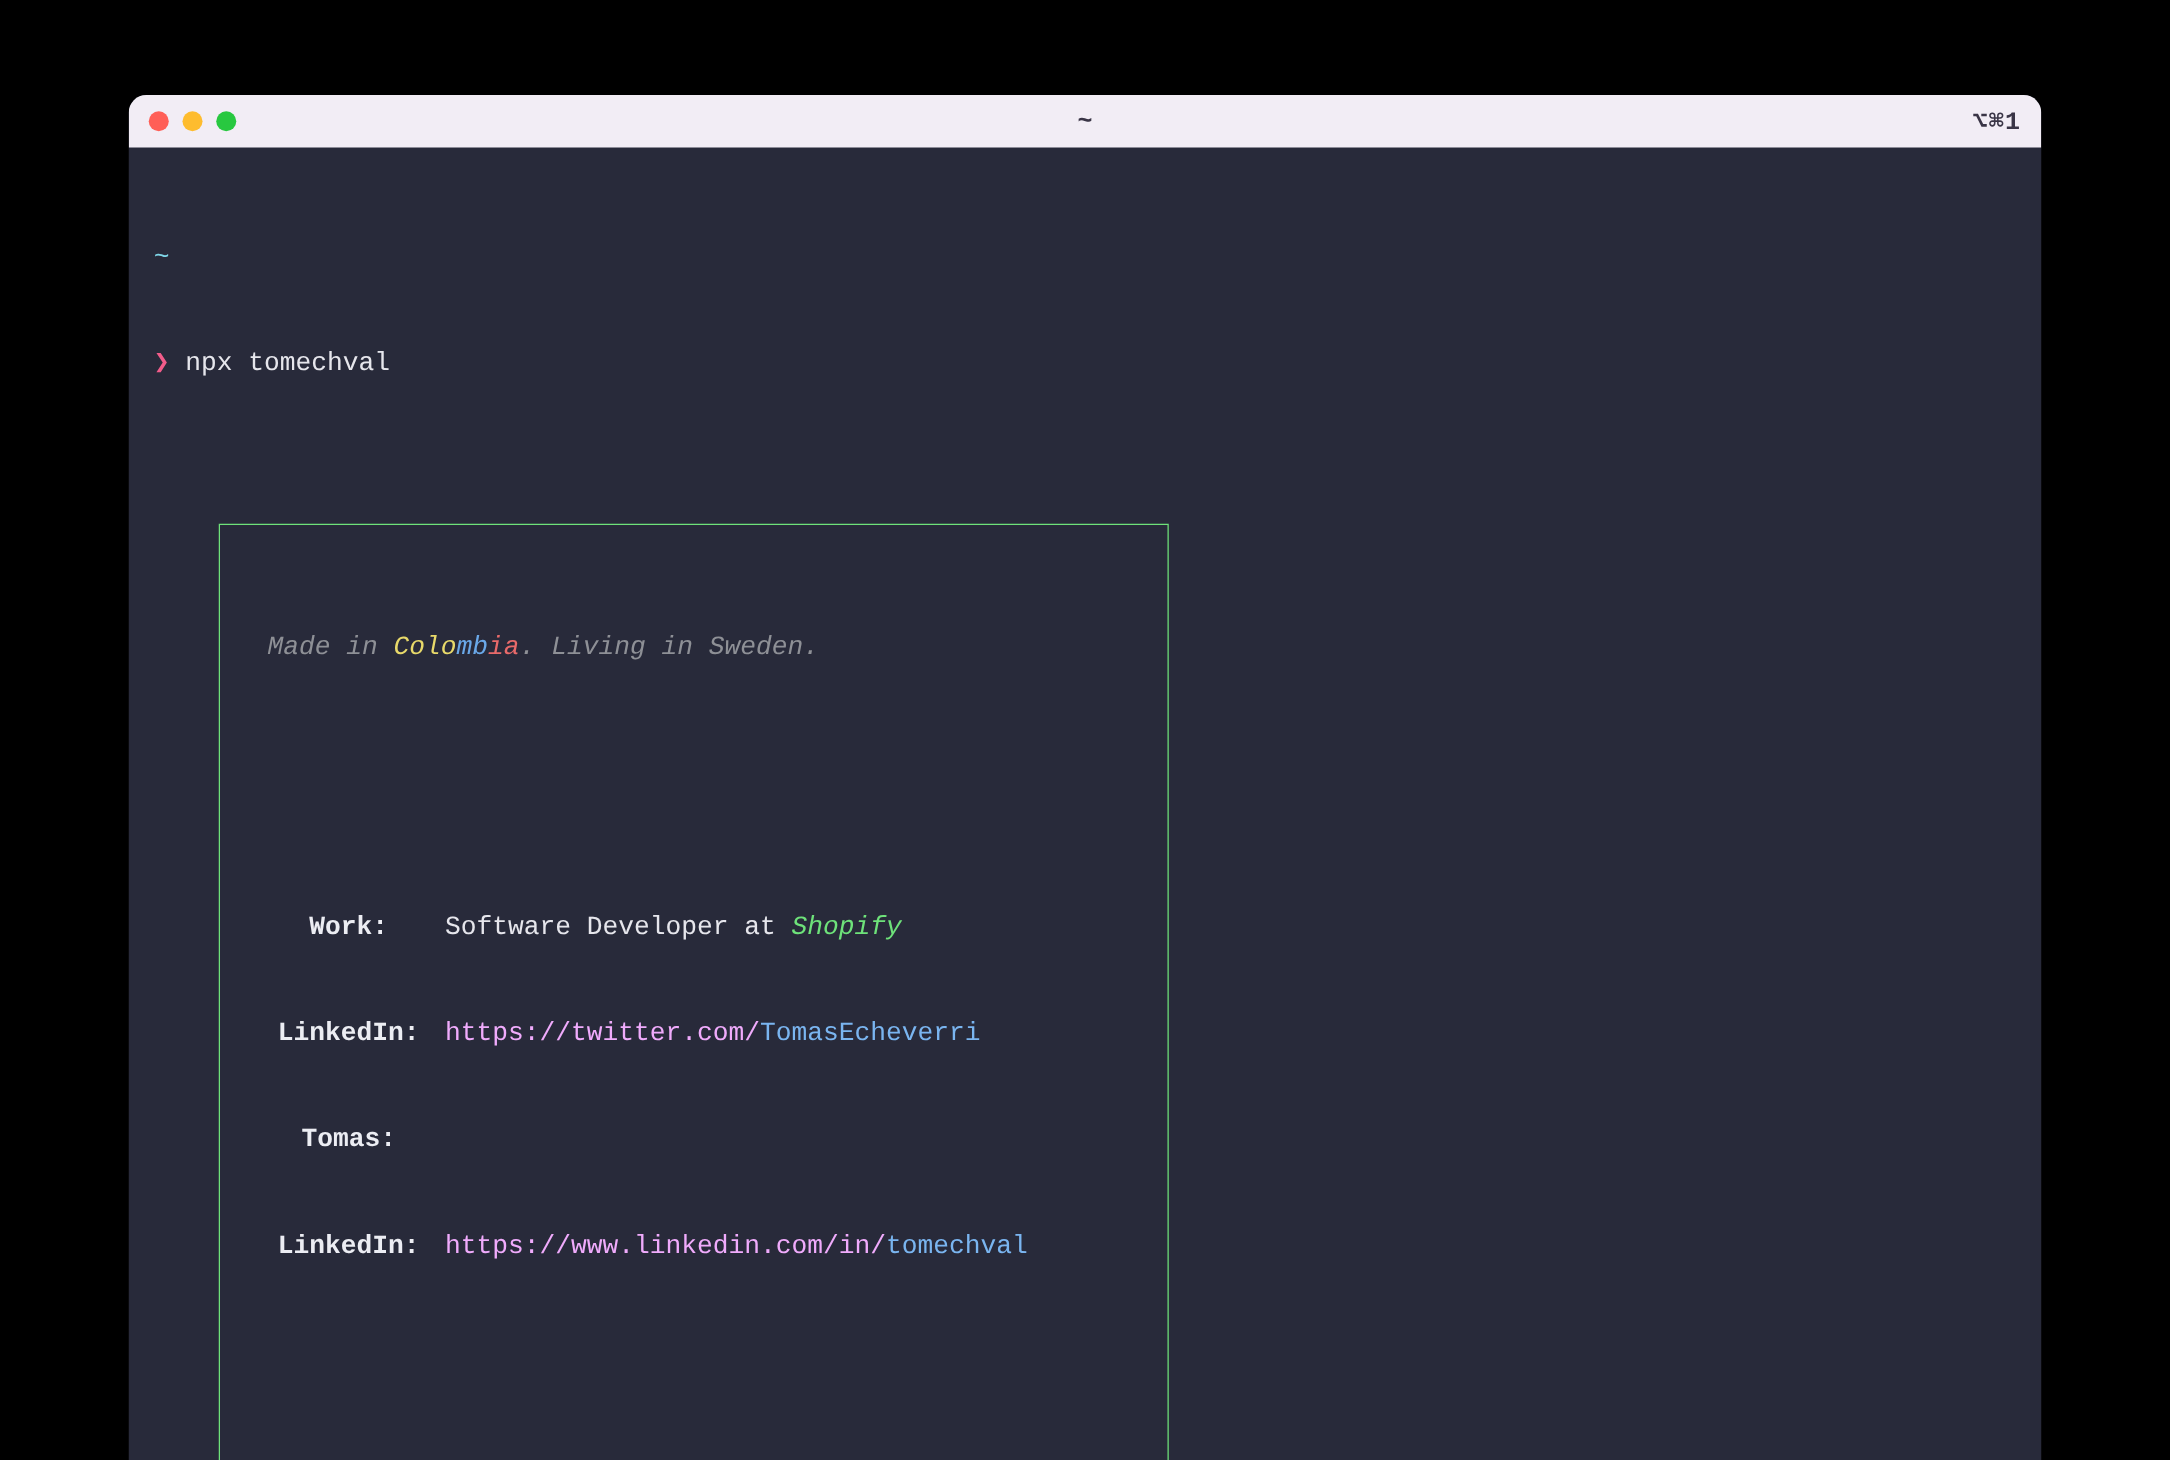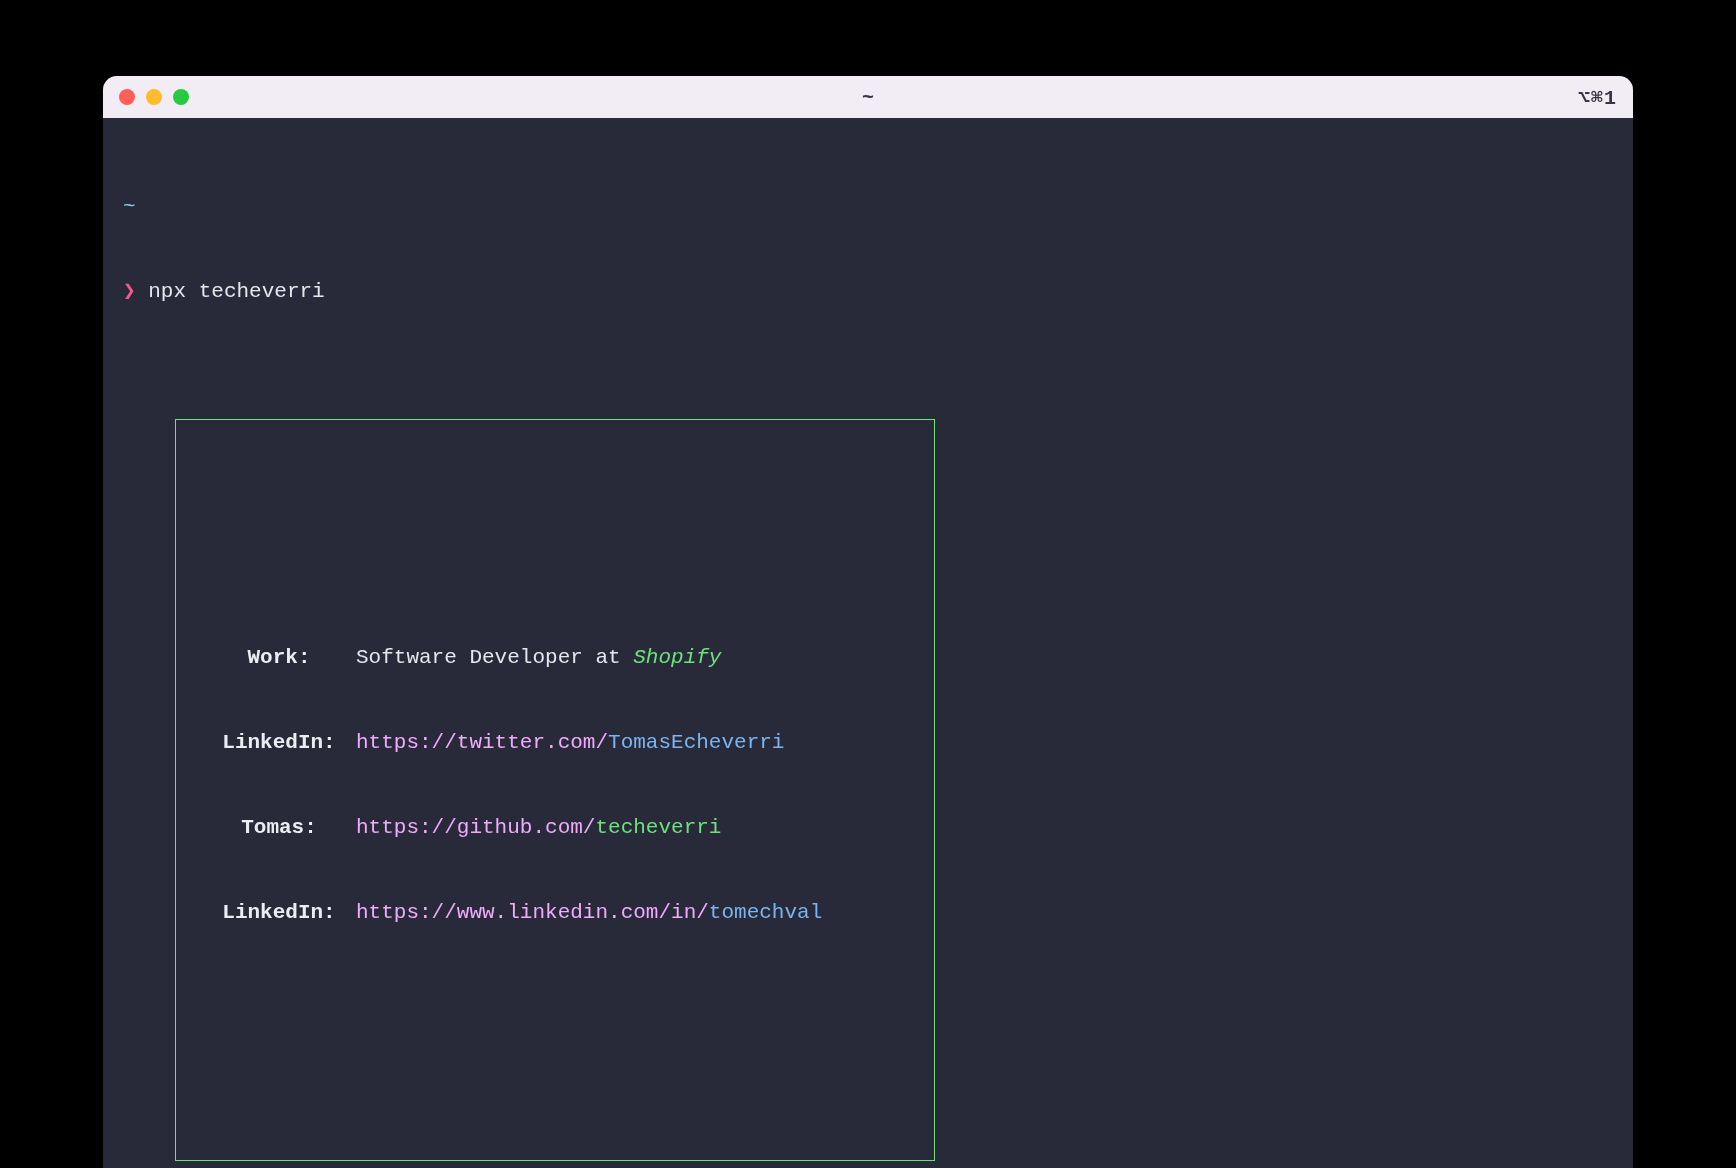"npx techeverri" span.cmd { text: techeverri -> tomechval }
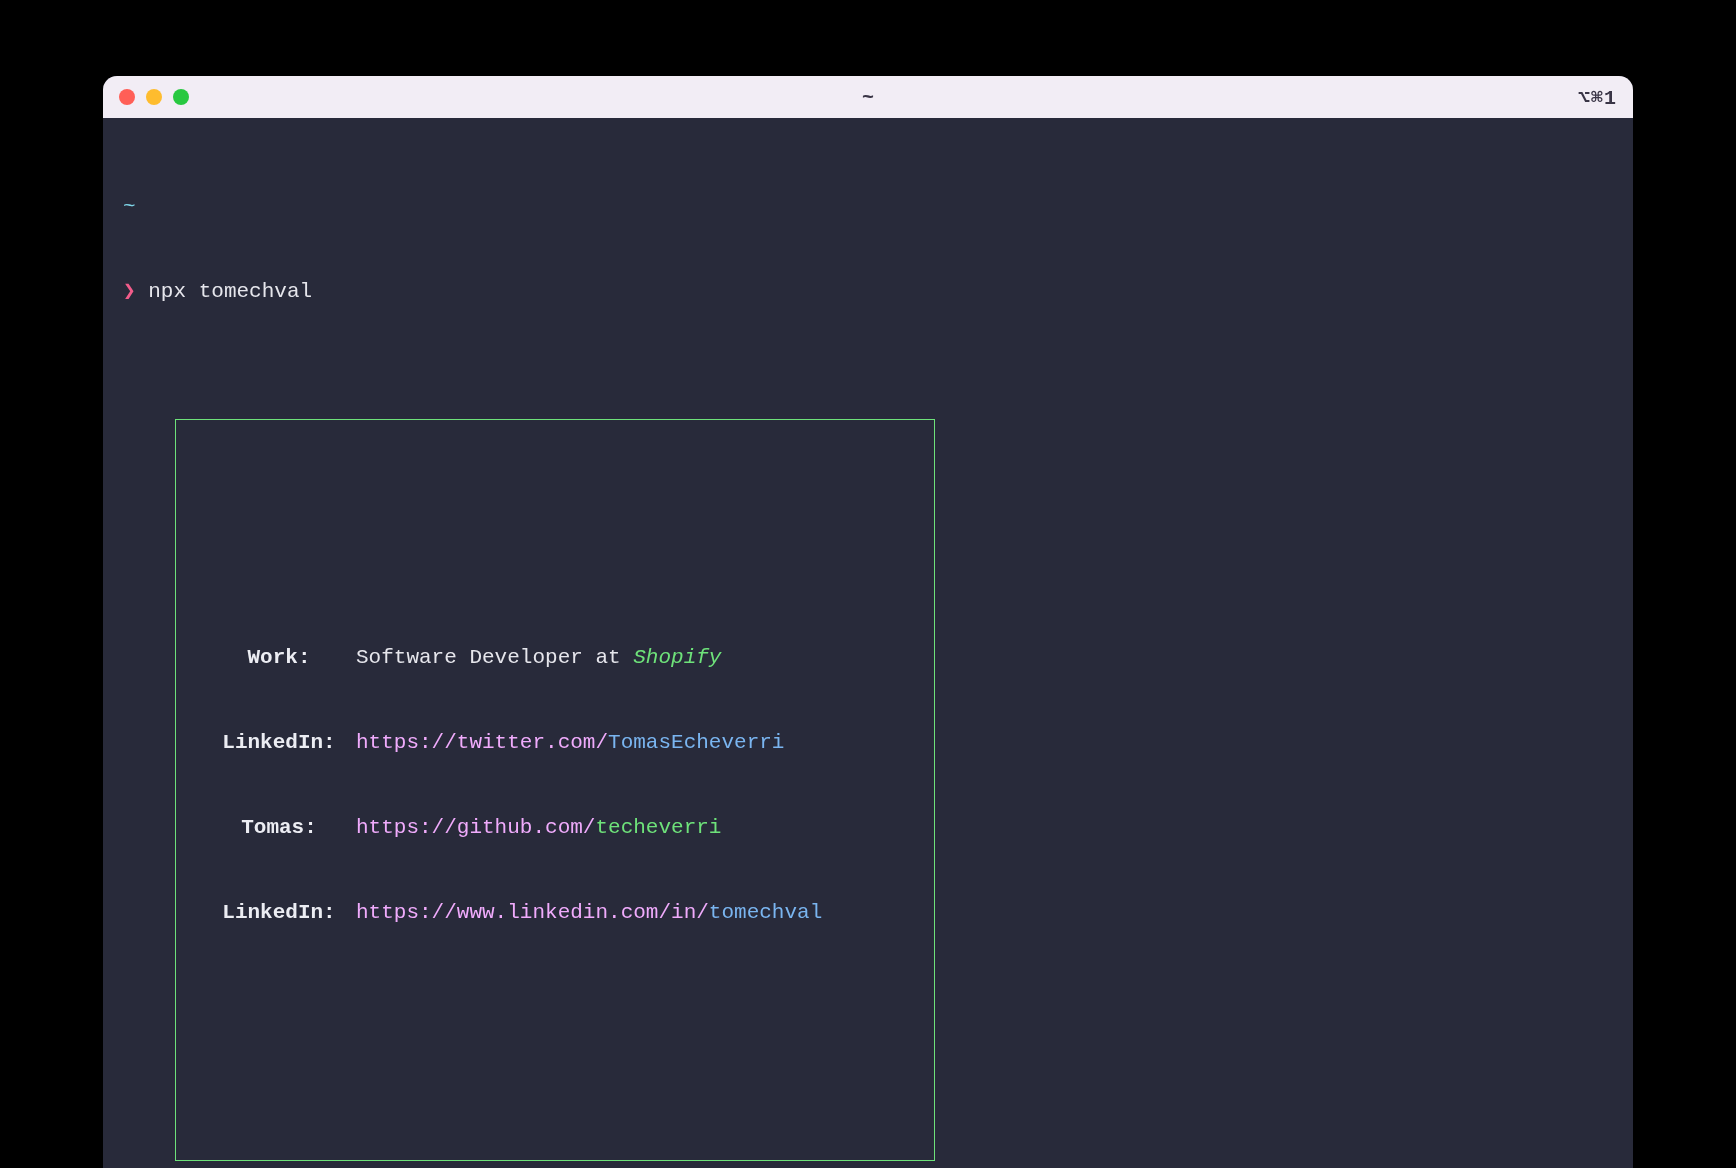"Made in Colombia. Living in" div.row { html: none -> <div><span>Made in </span><span>Colo</span><span>mb</span><span>ia</span><span>. </span><span>Living in Sweden.</span></div> }
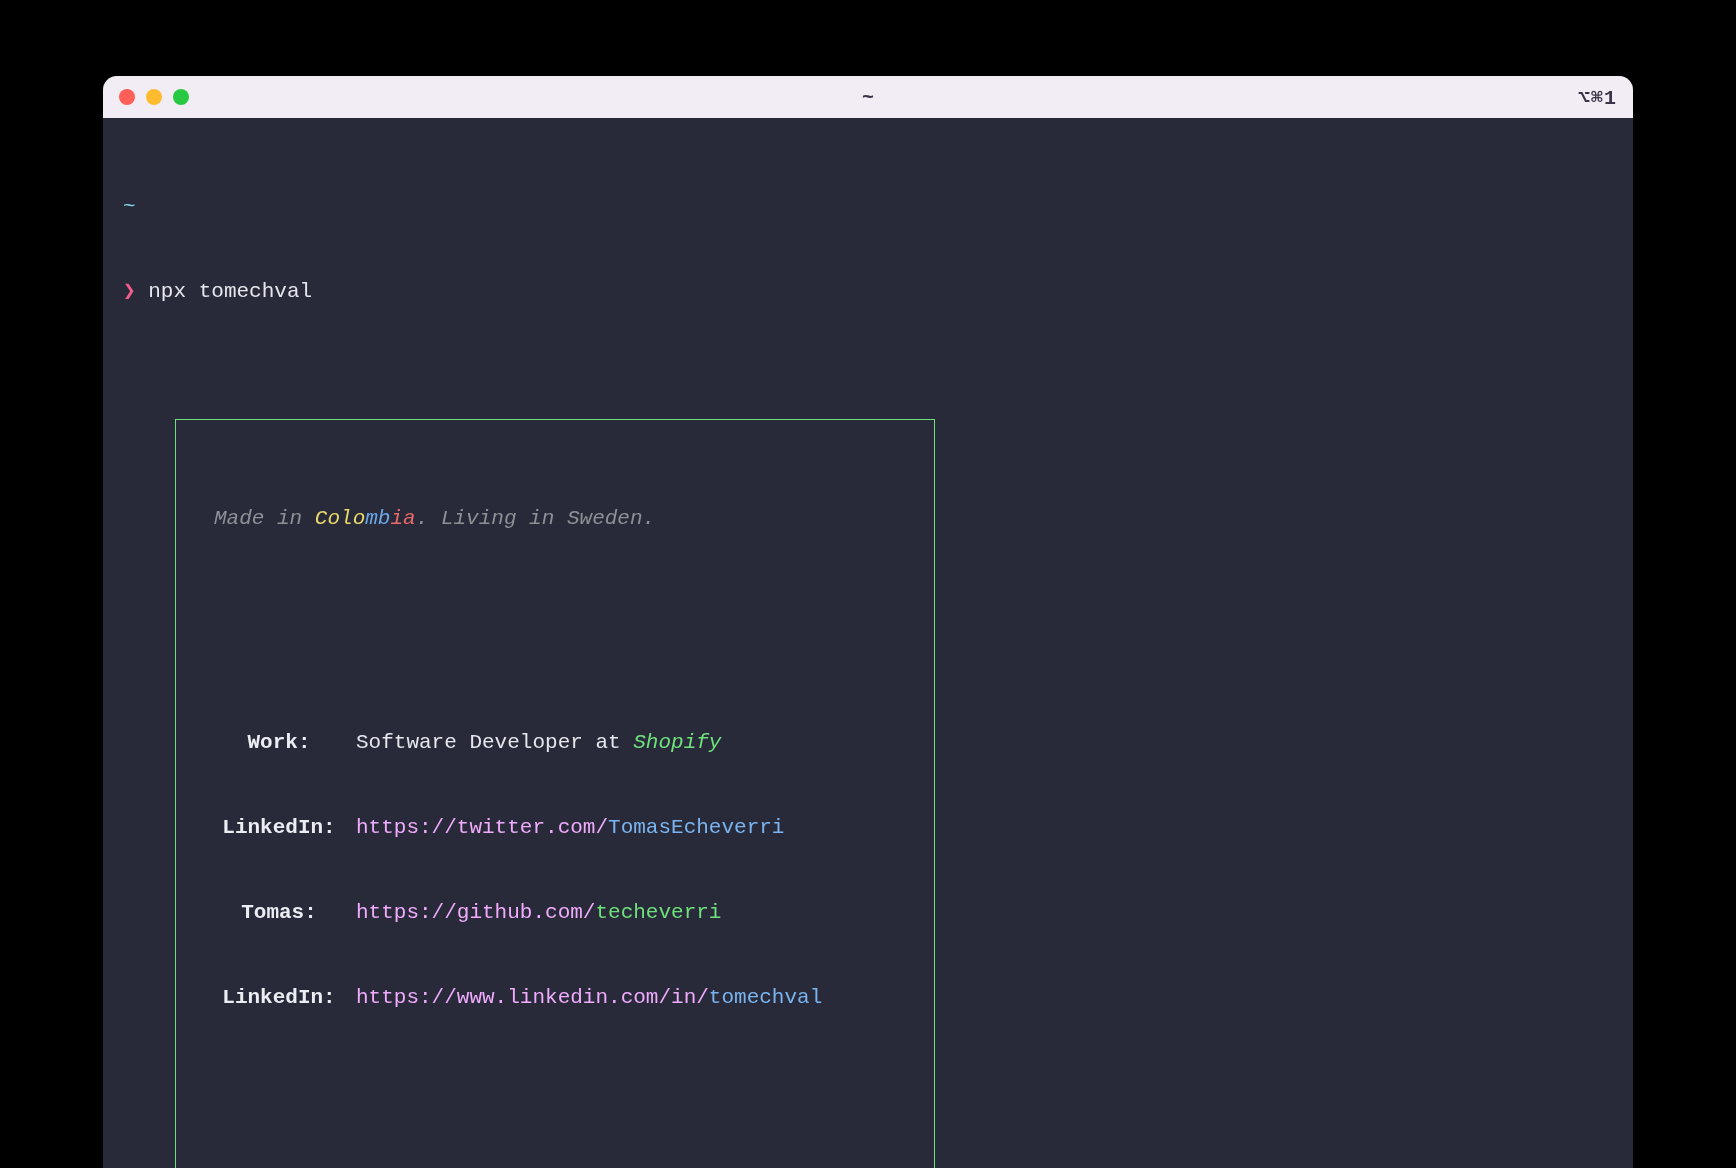"https://github.com/techeverri" div.card-val { html: <div><span>https://github.com/</span><span>techeverri</span></div> -> none }
